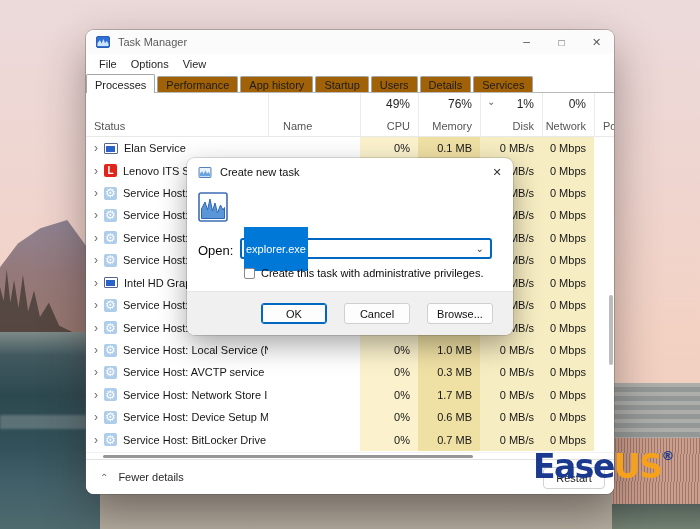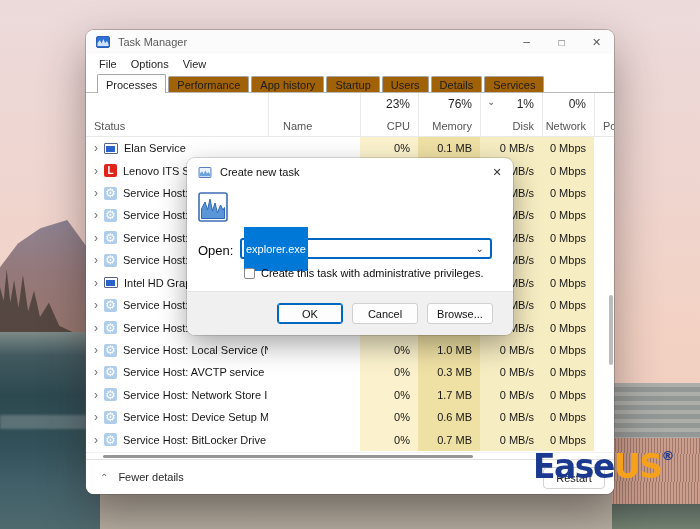"Processes" .tabbar { padding-left: 11px -> 0 }
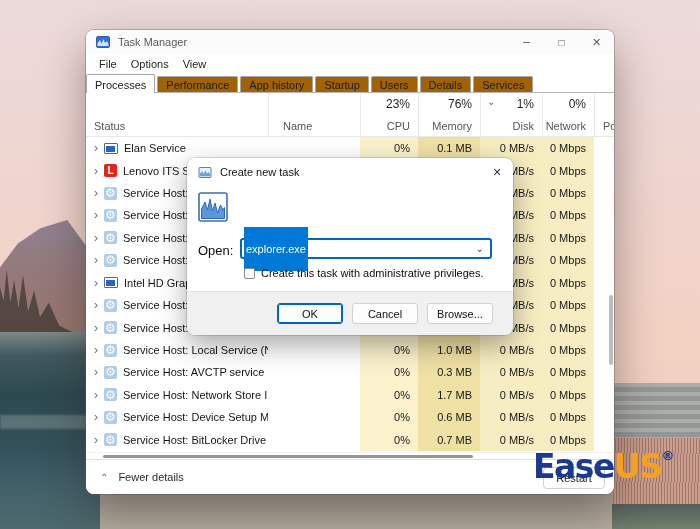"23%" span.pct { text: 23% -> 49% }
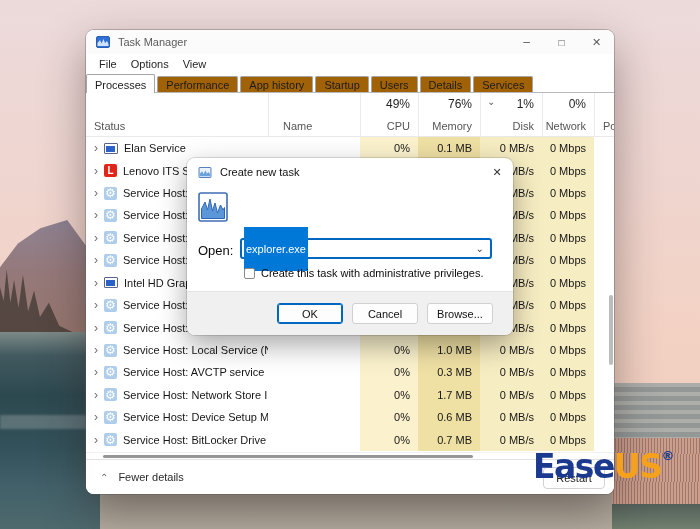"OK" .dlg-footer { gap: 9px -> 17px }
